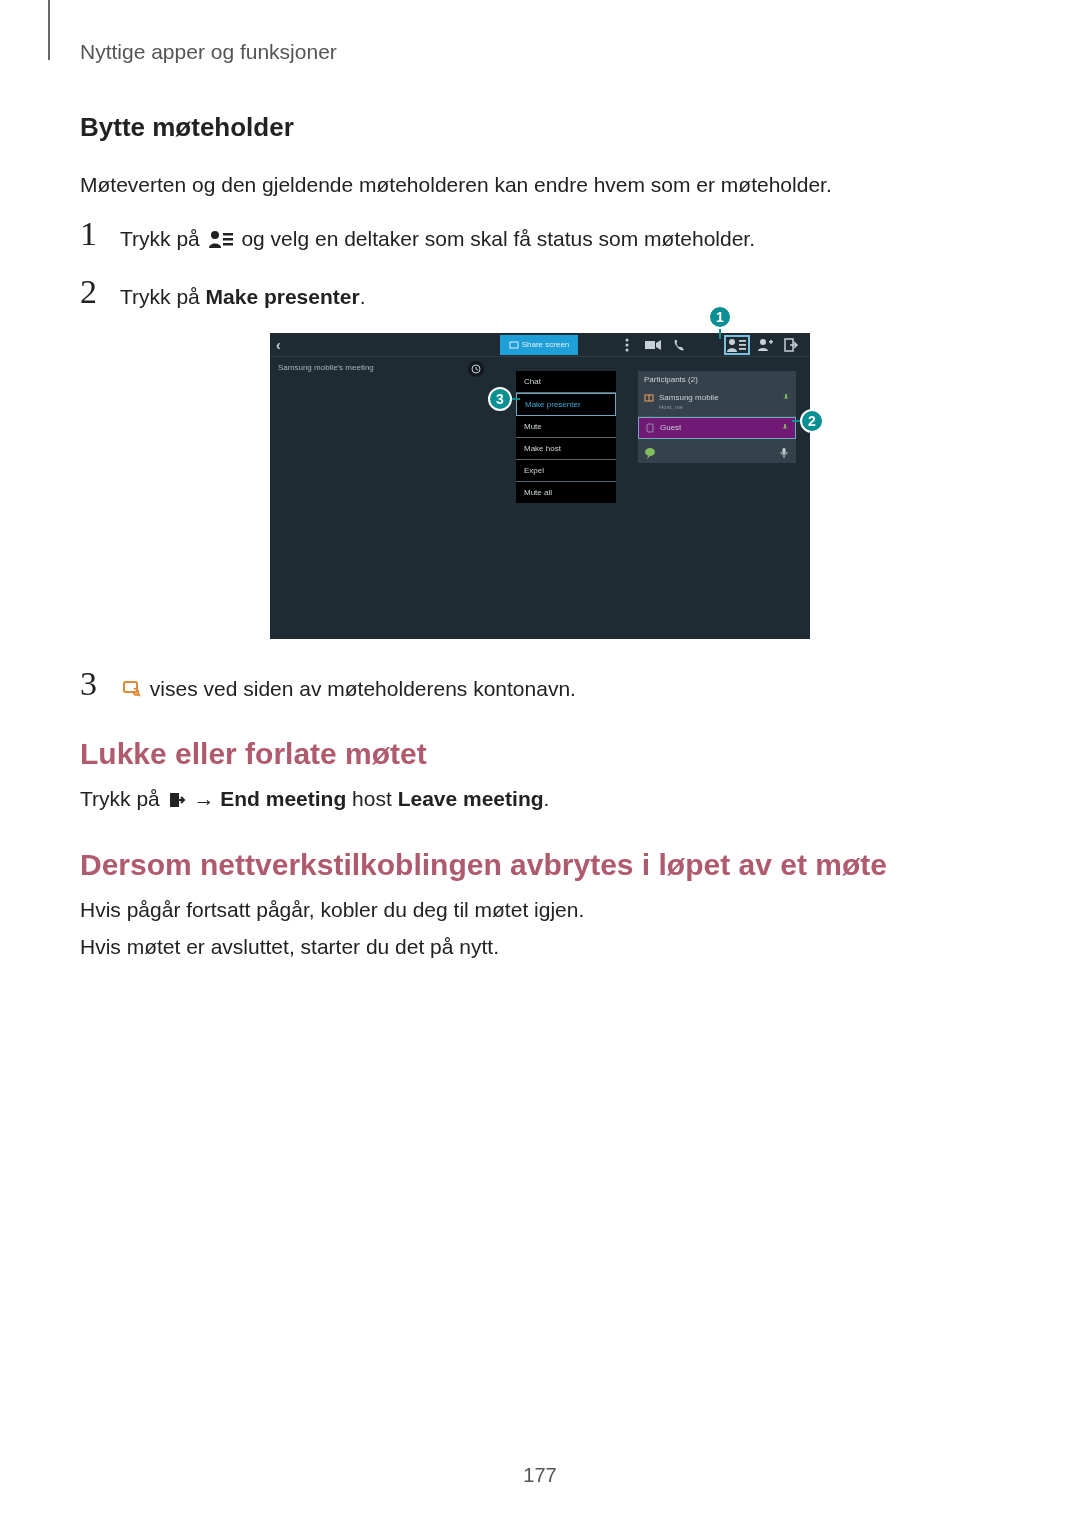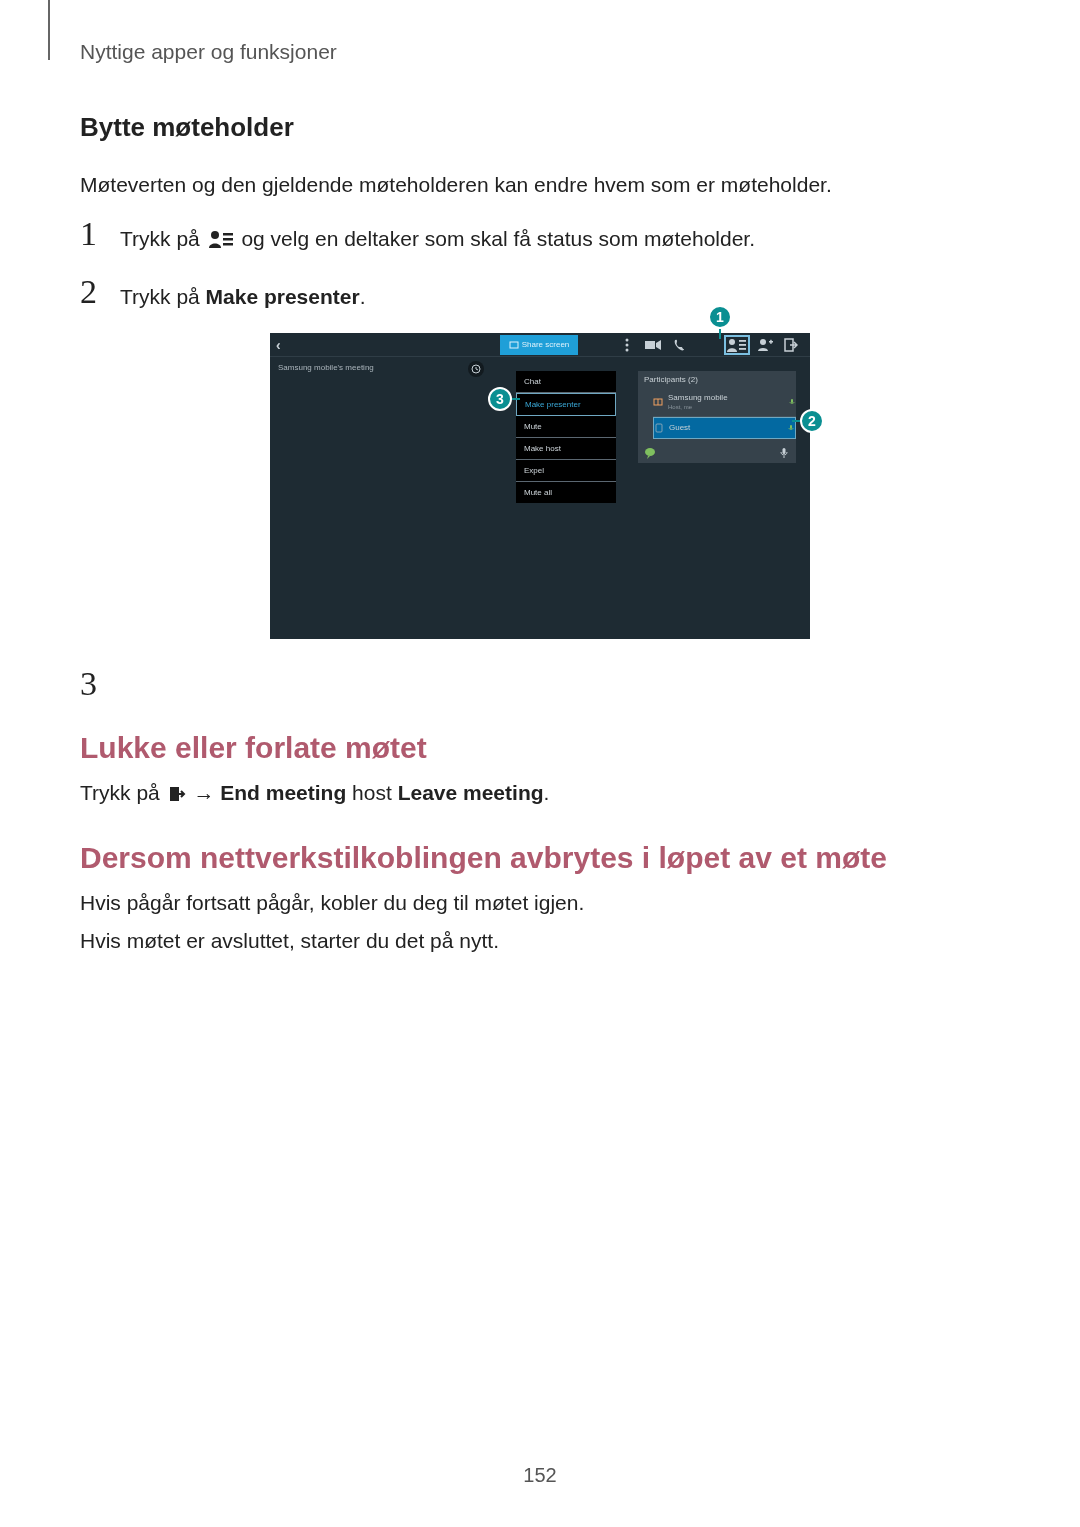"Samsung mobile" .mock-part { align-items: center -> flex-start; margin-left: 15px -> none; padding: 5px 0 -> 5px 6px }
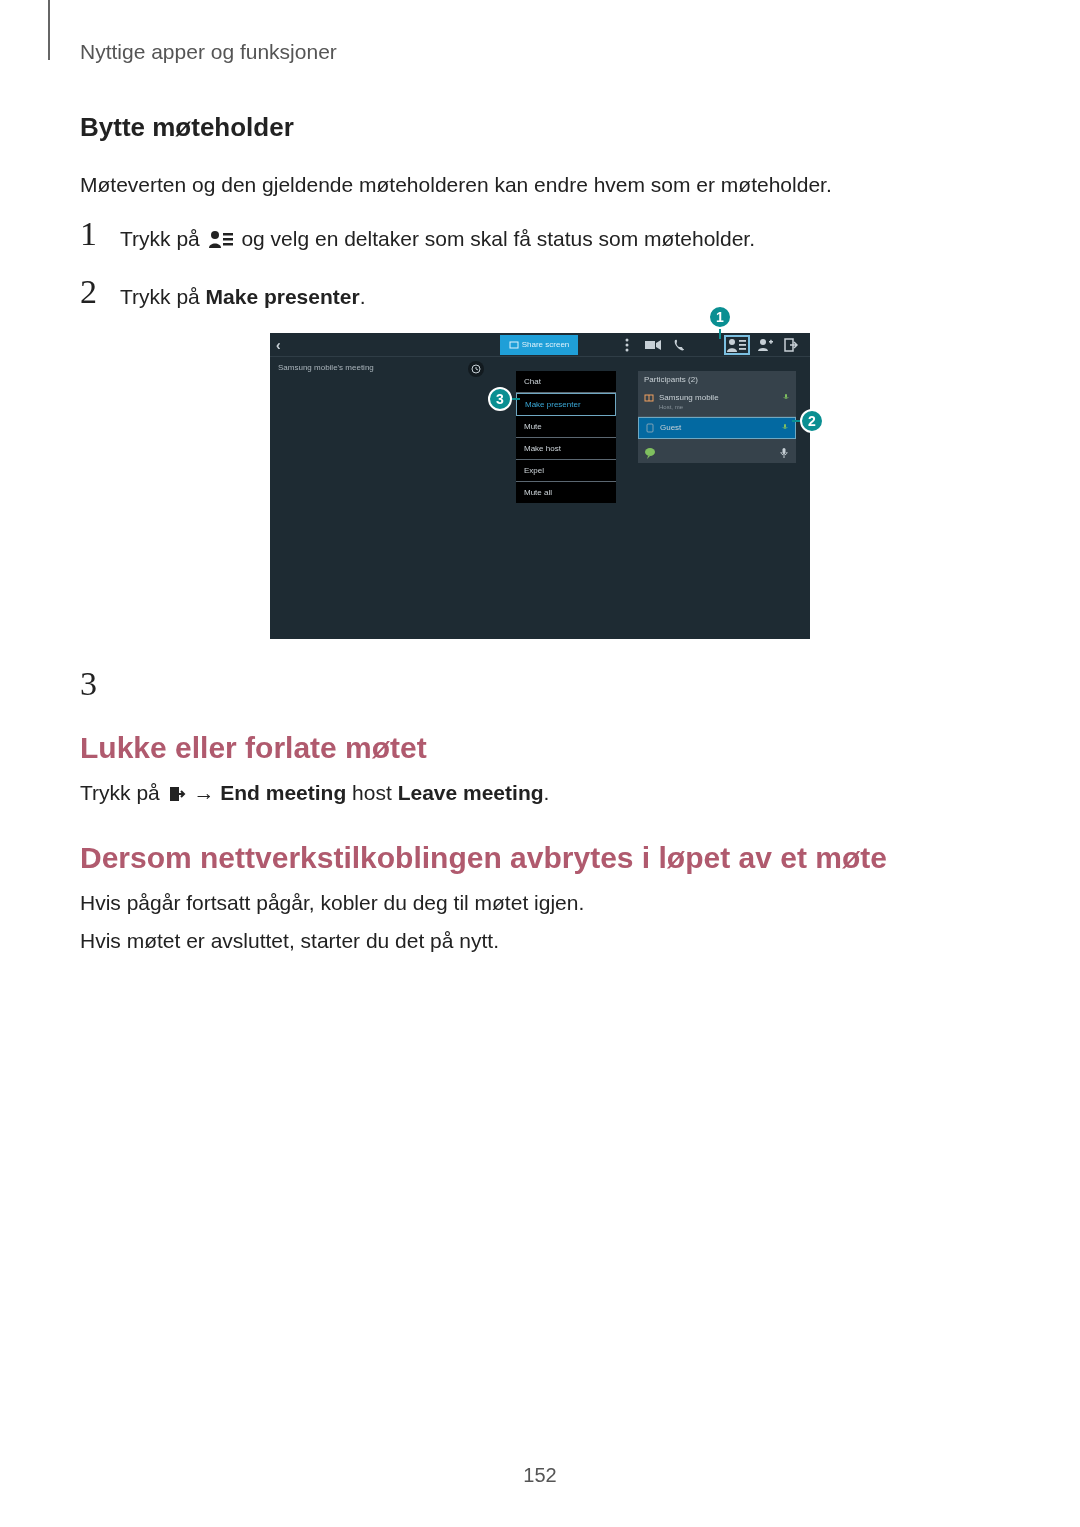"Guest" .mock-part.sel { background: #0369a1 -> #701a75 }
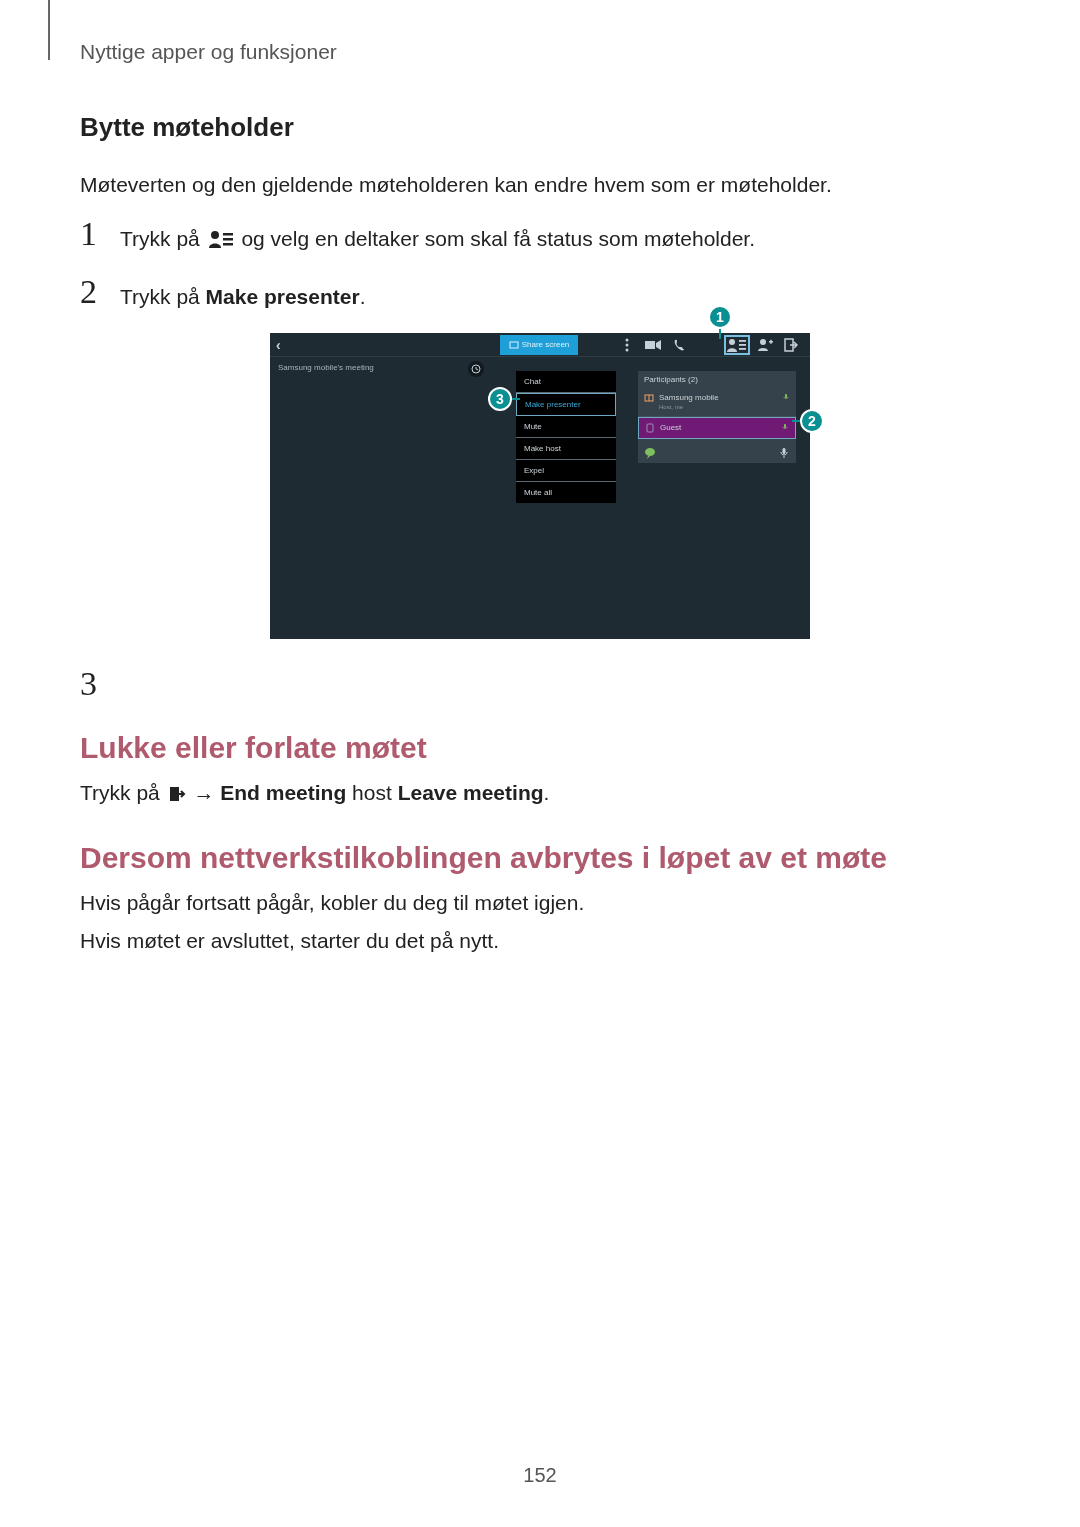"vises ved siden av møteholderens" div.step-body { html: none -> <div> <span> <svg> <rect></rect> <path></path> <path></path> </svg> </span> <span> vises ved siden av møteholderens kontonavn.</span> </div> }
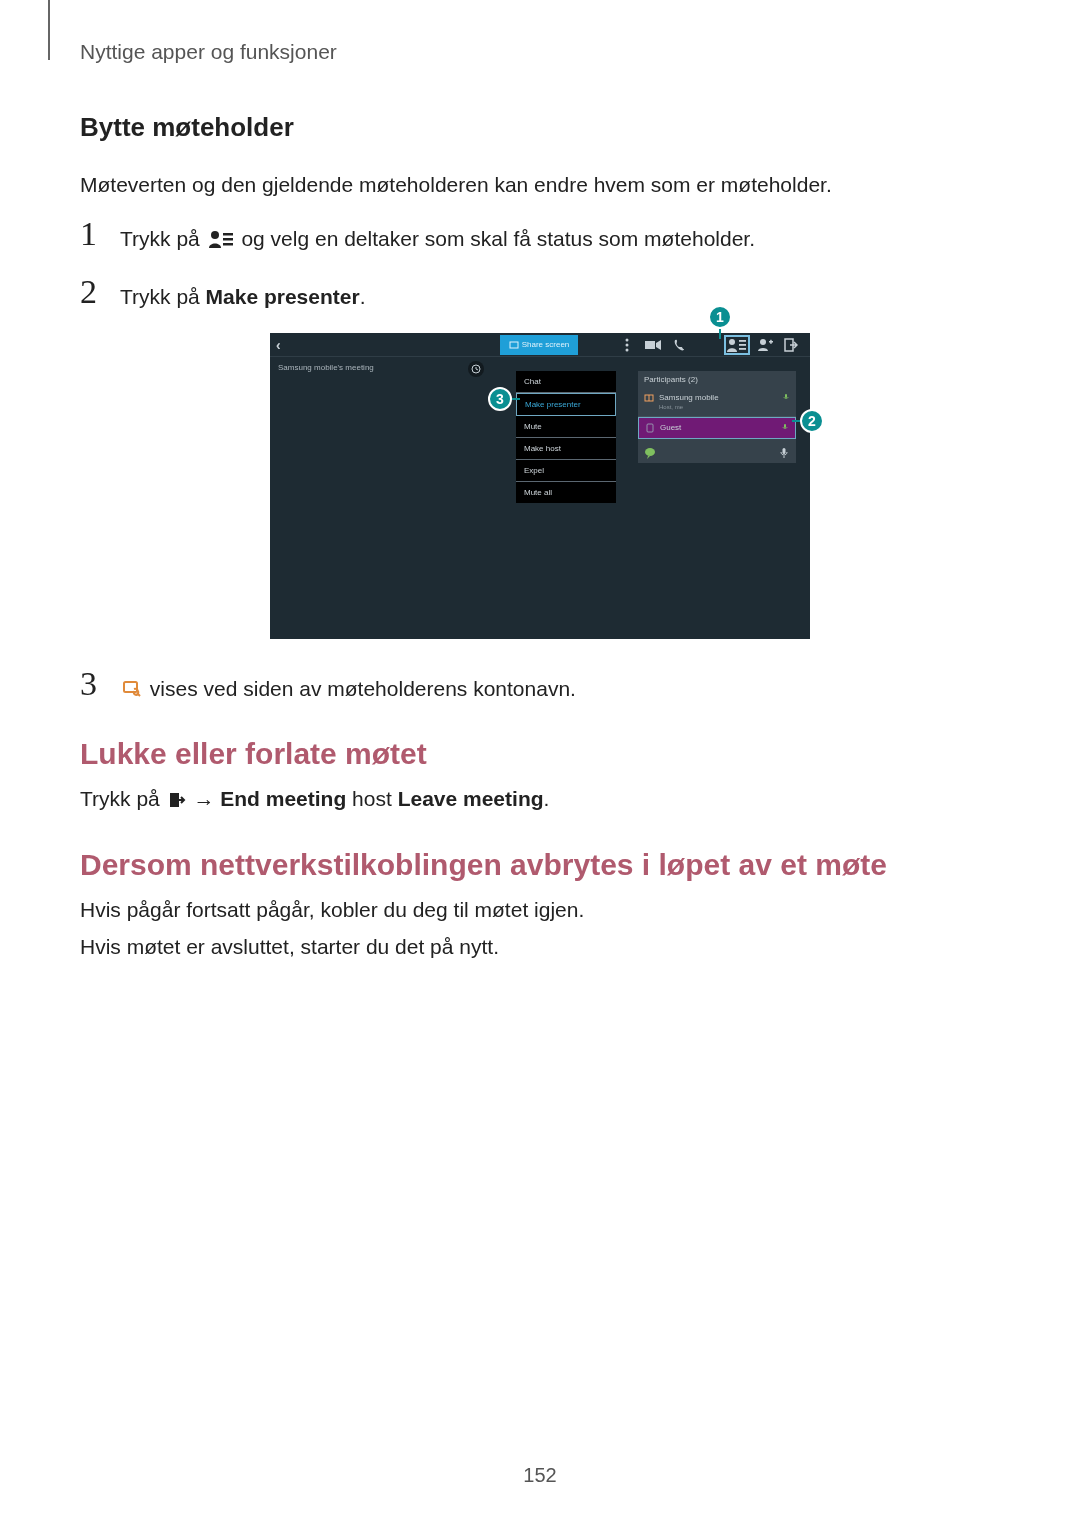"152" div.pagenum { text: 152 -> 177 }
